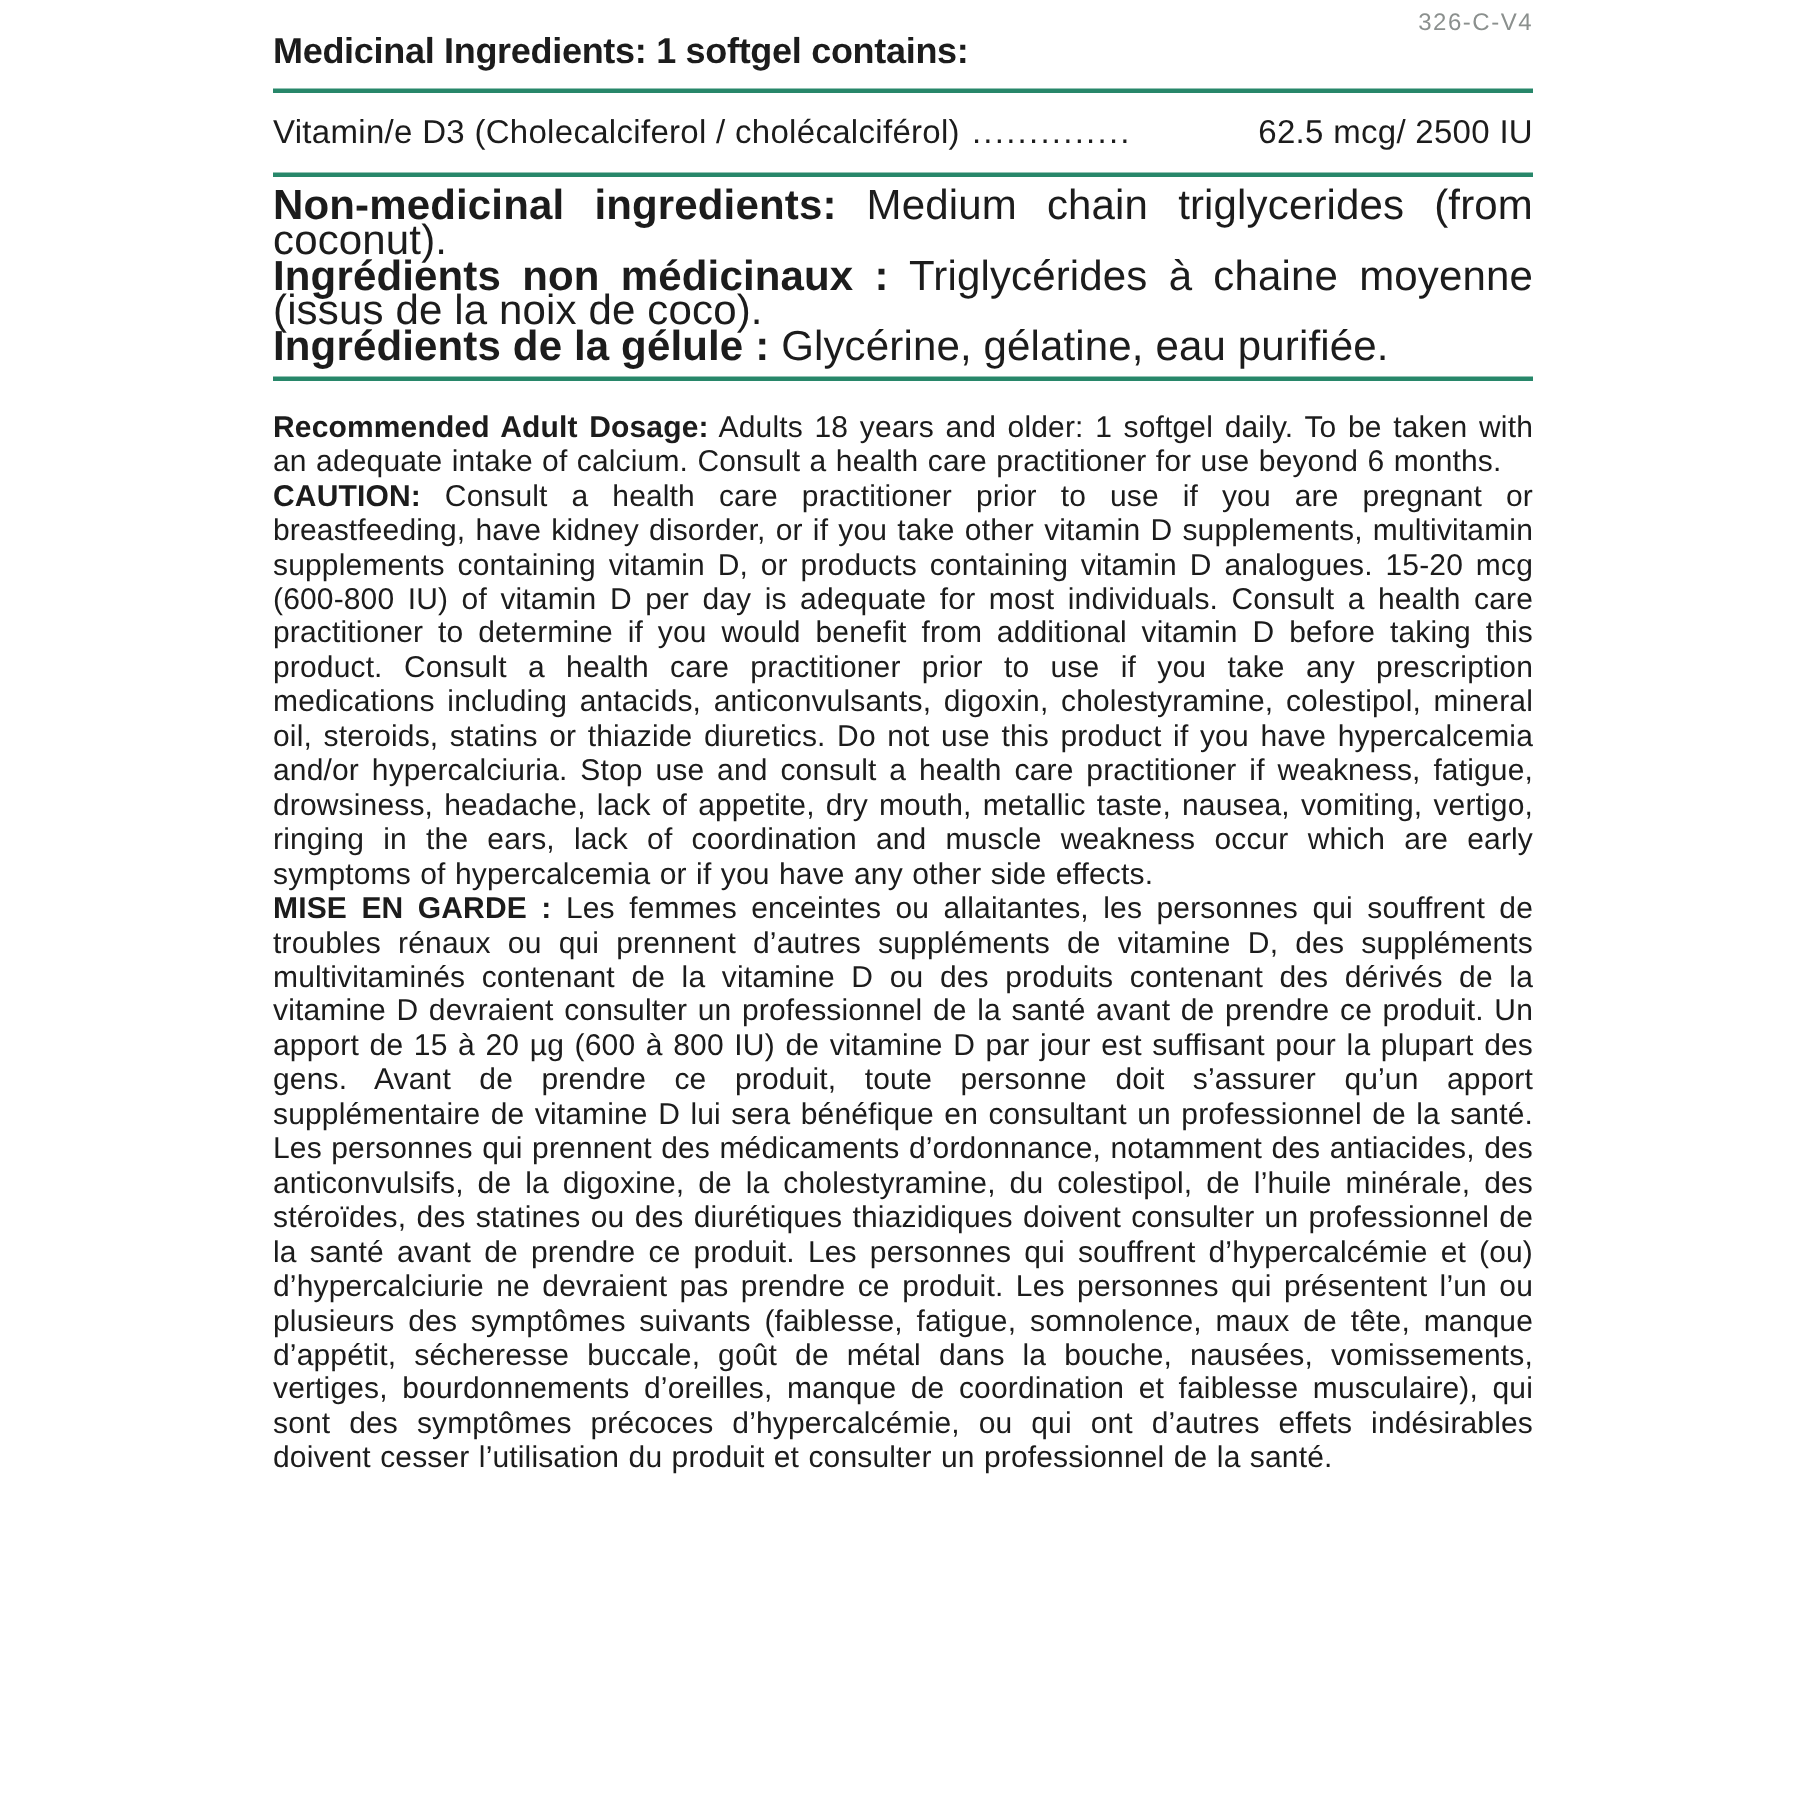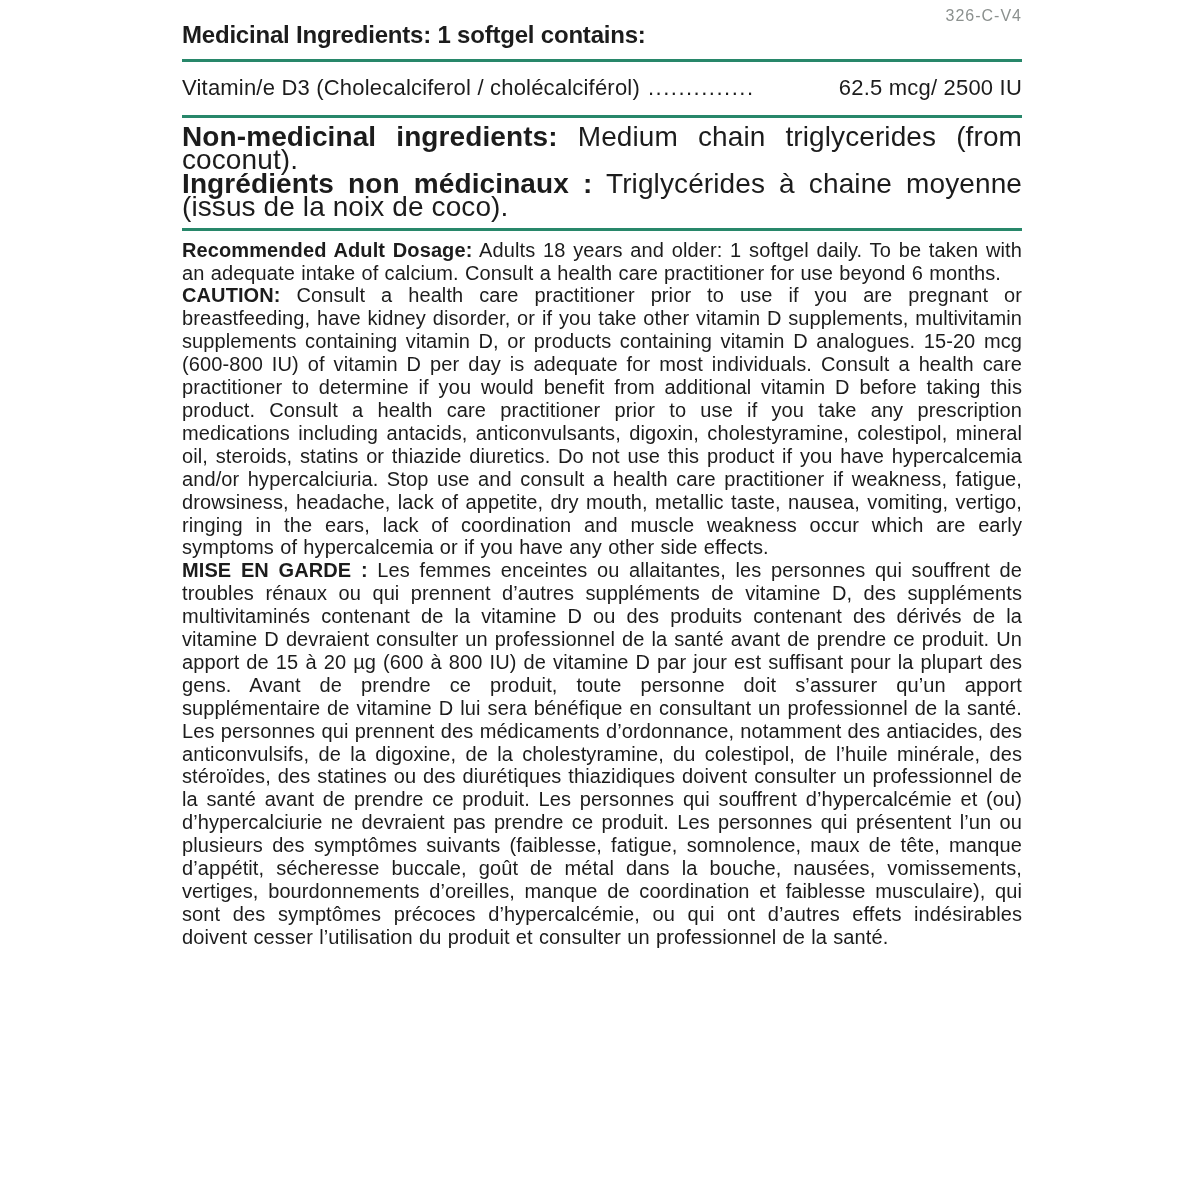"Ingrédients de la gélule :" p { html: none -> <p><b>Ingrédients de la gélule :</b><span> Glycérine, gélatine, eau purifiée.</span></p> }
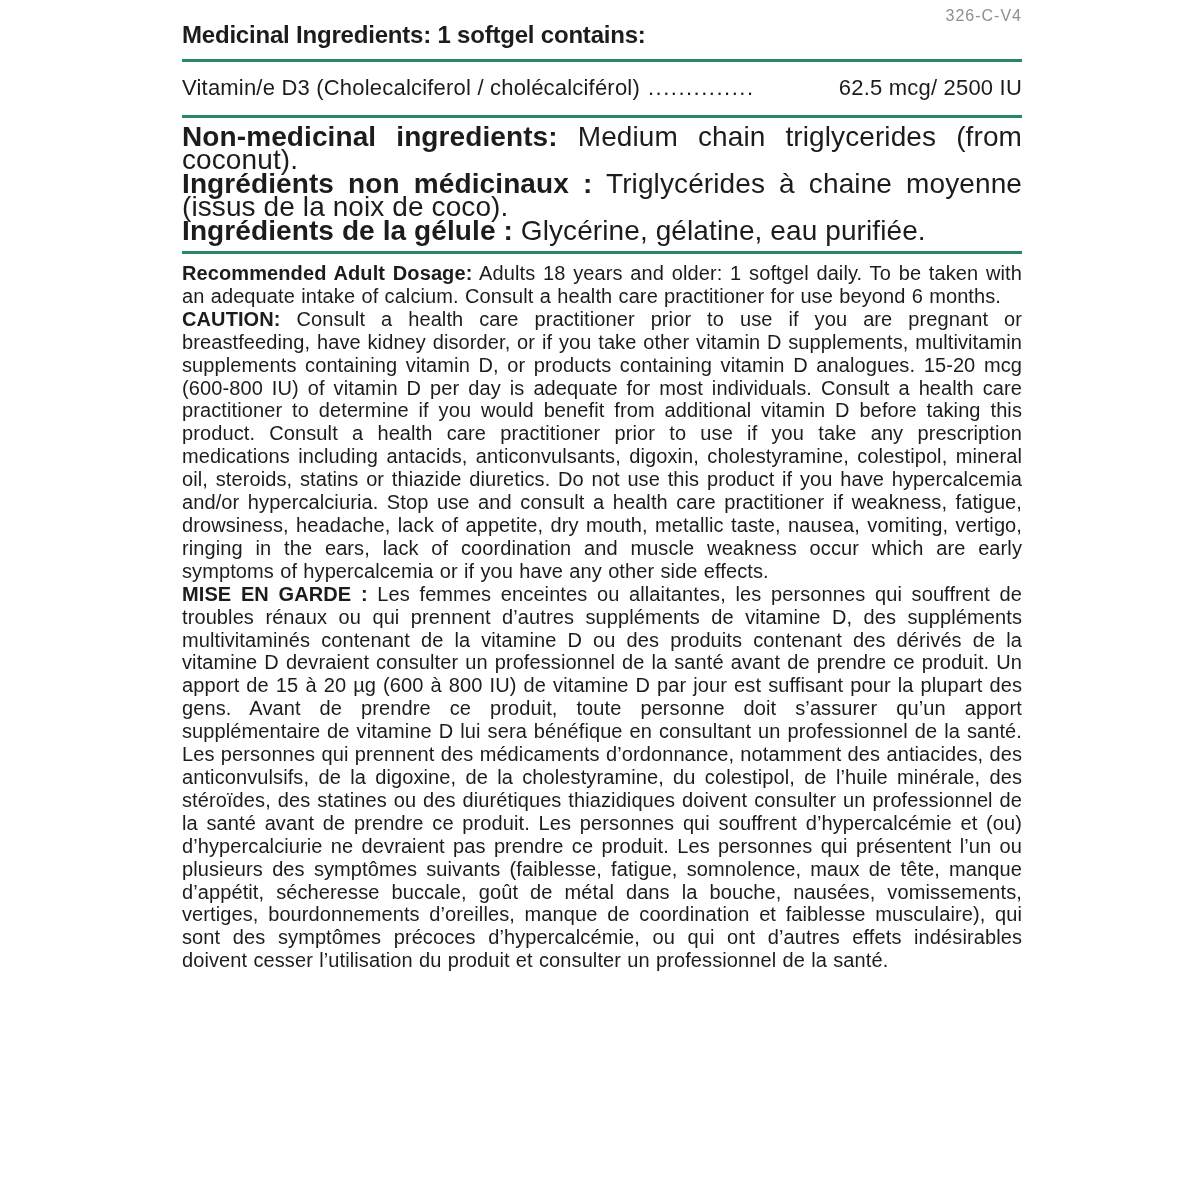"Recommended Adult Dosage: Adults 18" .dosage { padding-top: 8px -> 20px }
